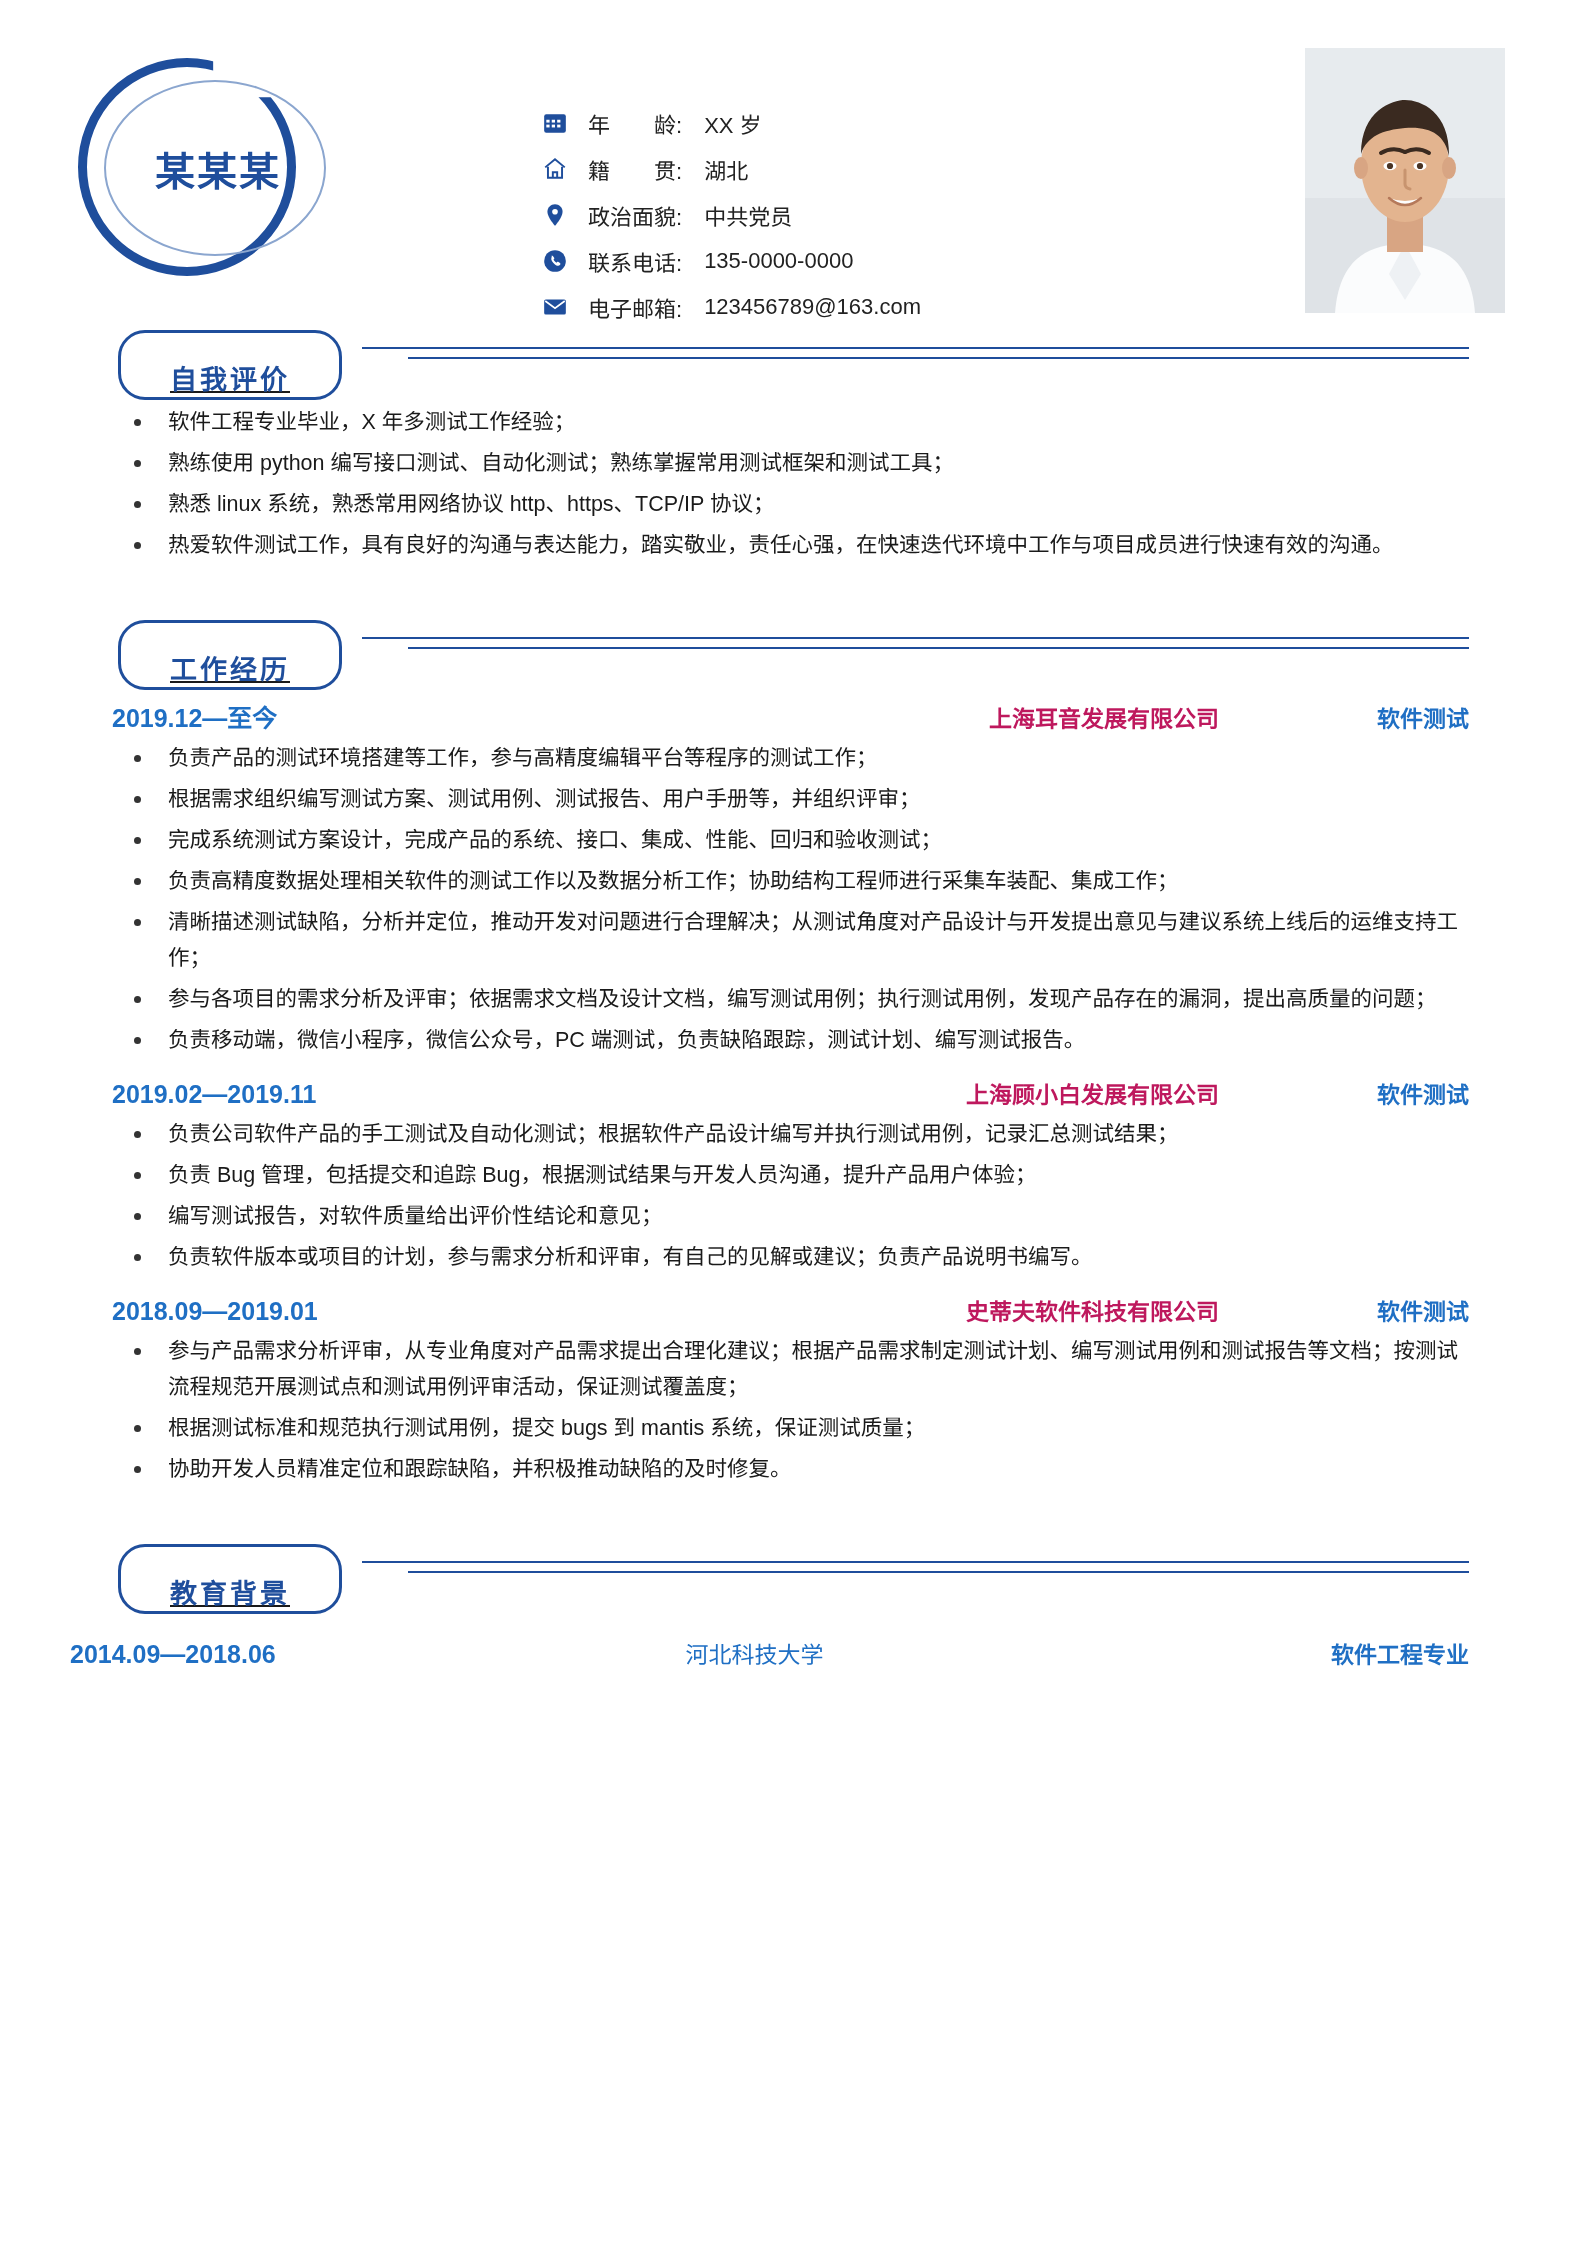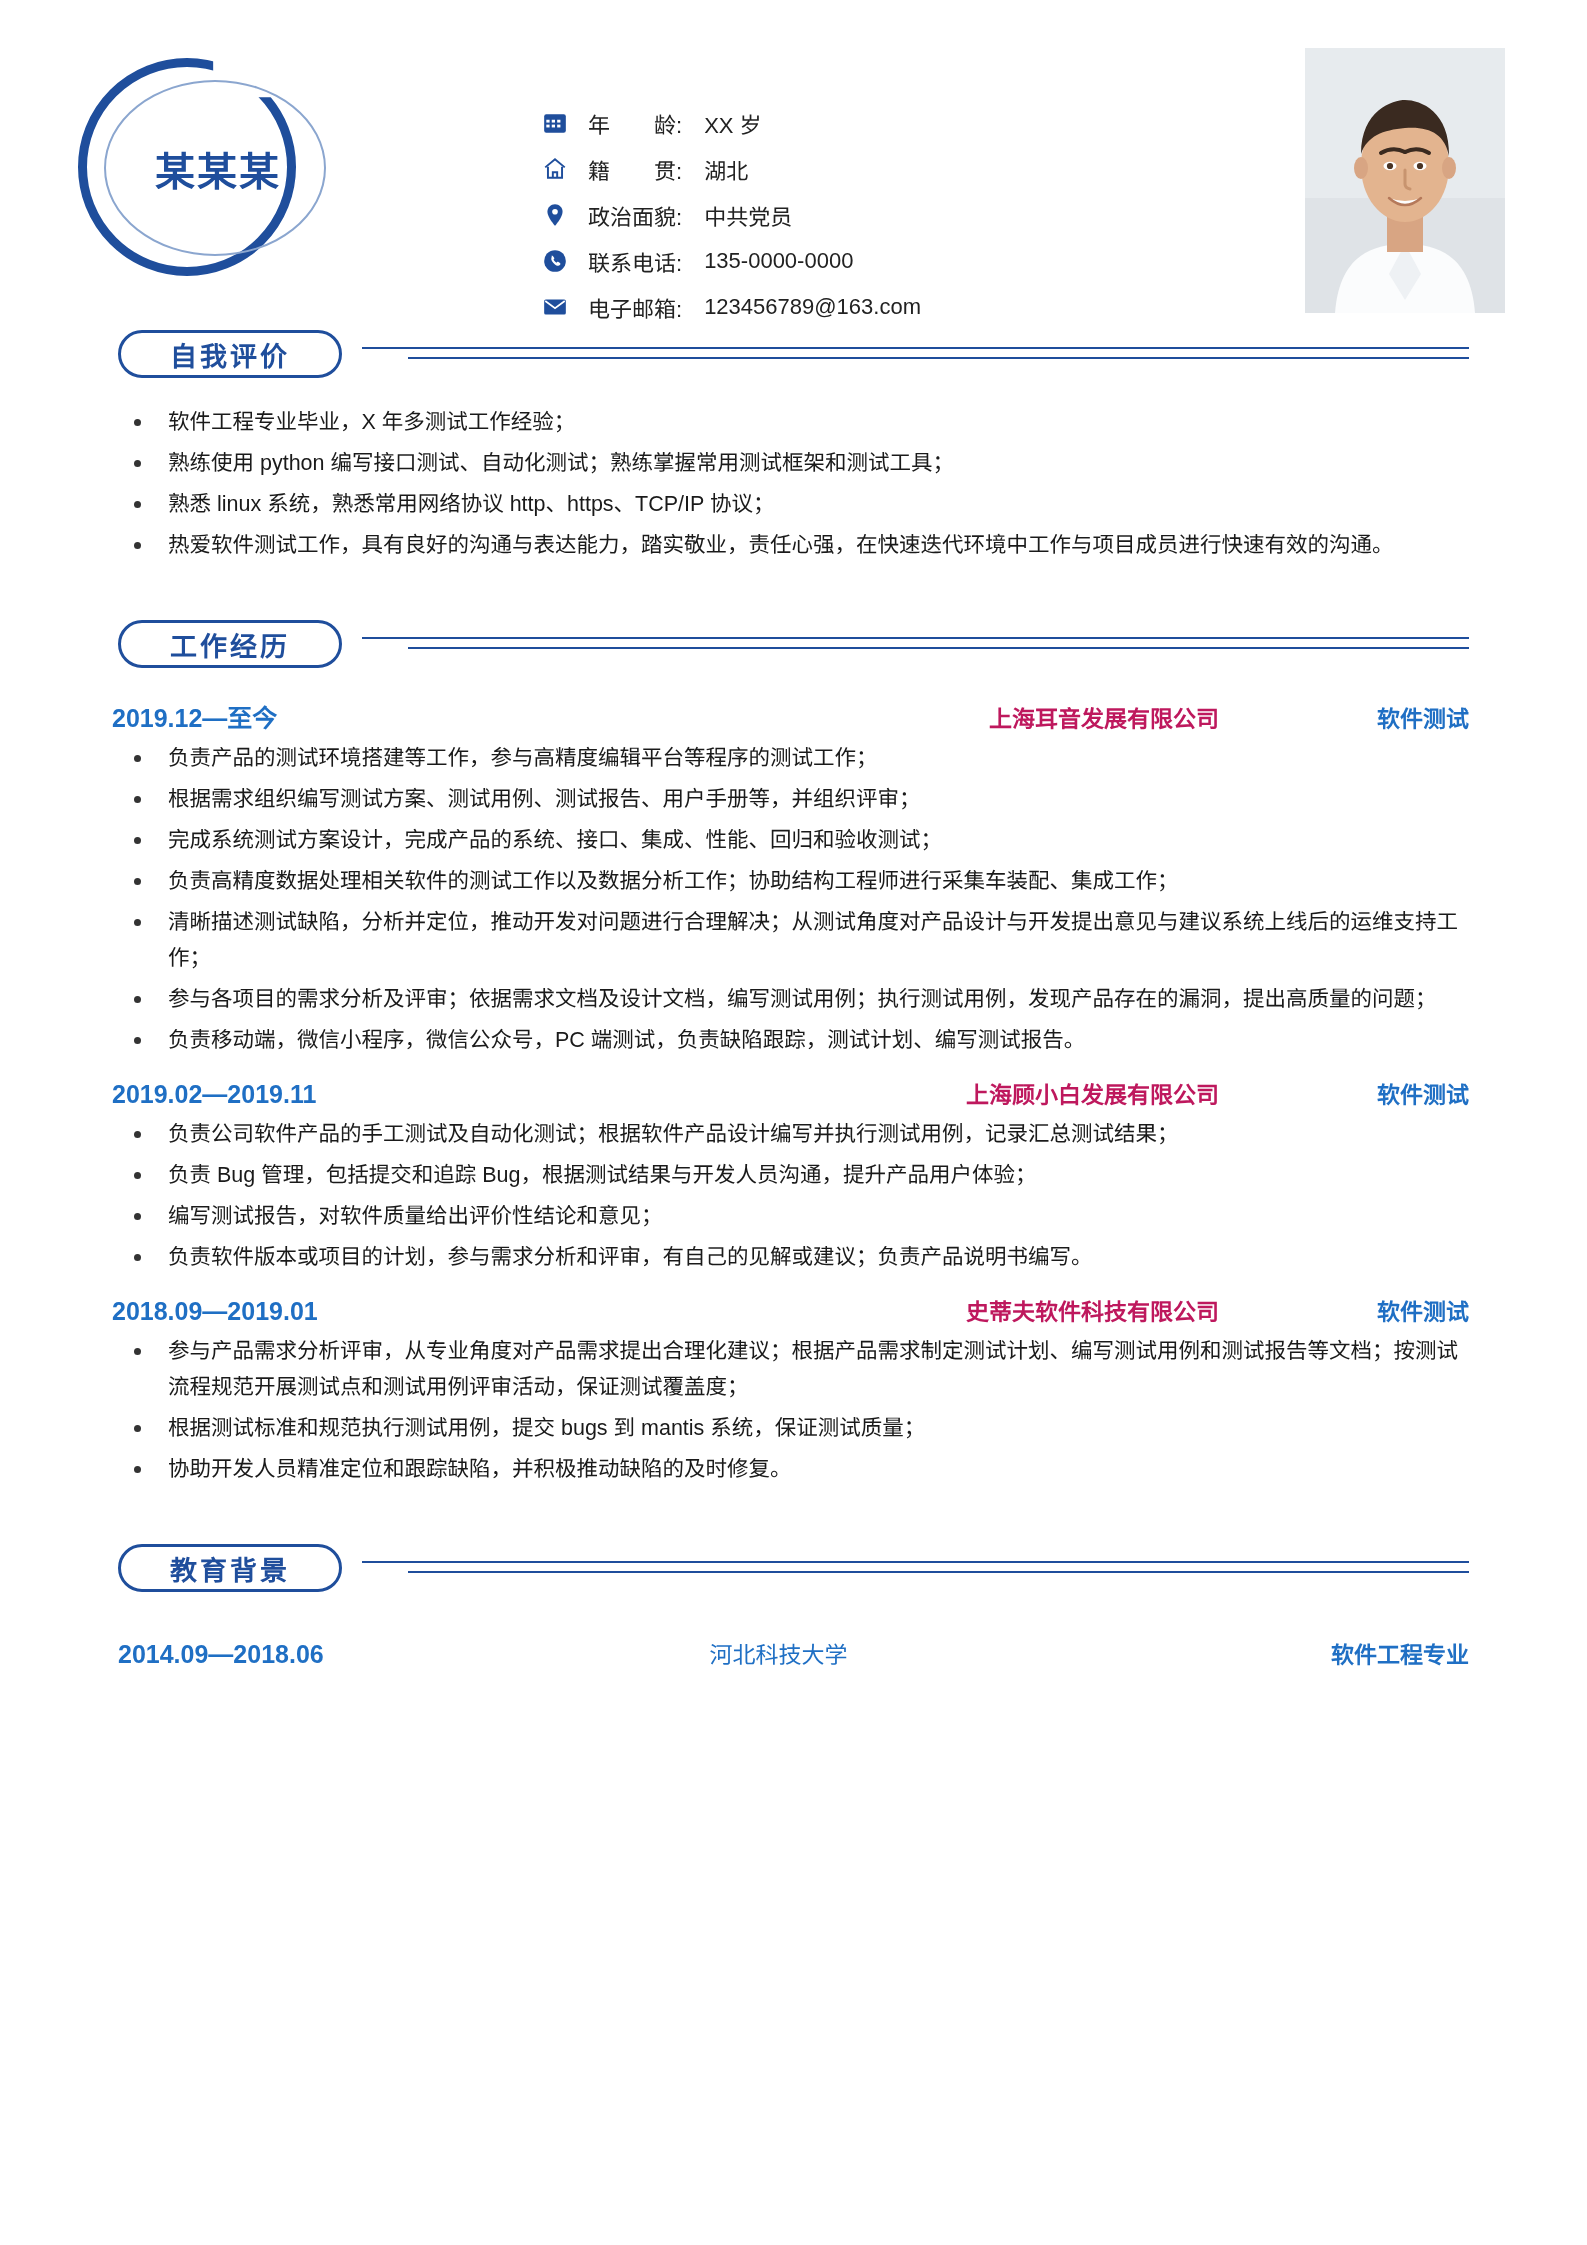"自我评价" .pill { align-items: center -> flex-end; height: 48px -> 70px; text-decoration: none -> underline }
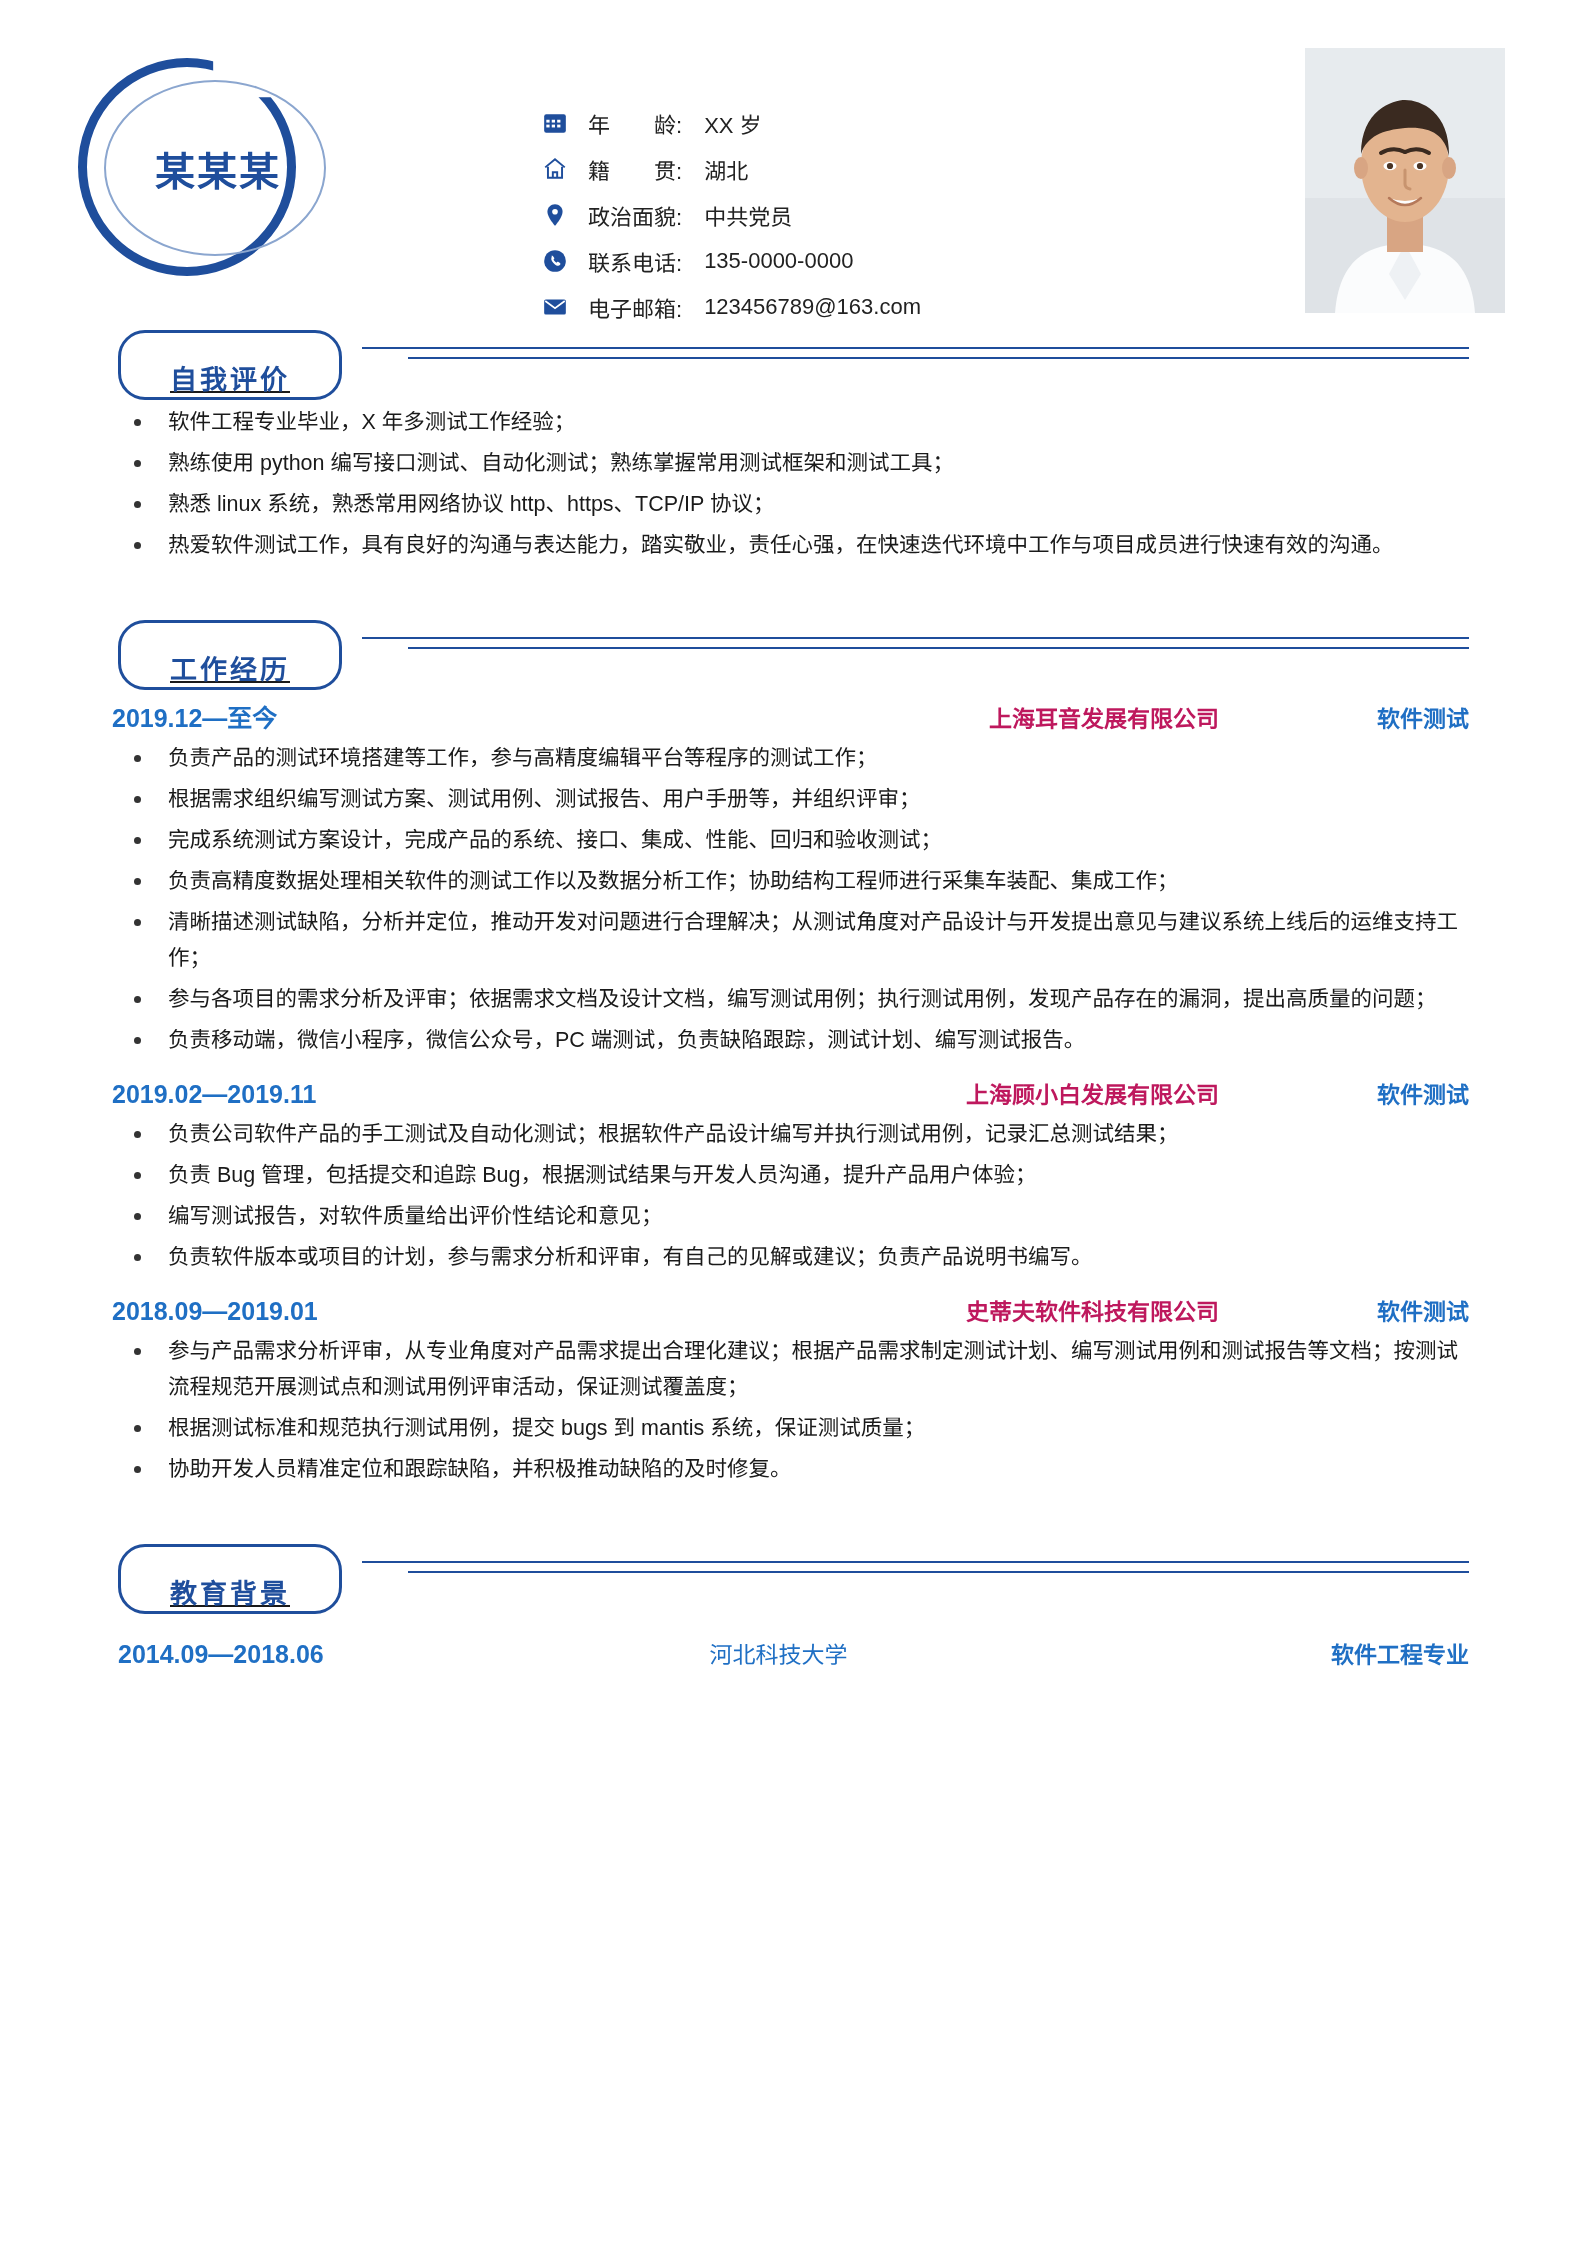"2014.09—2018.06" .edu-row { padding: 18px 118px 0 118px -> 18px 118px 0 70px }
